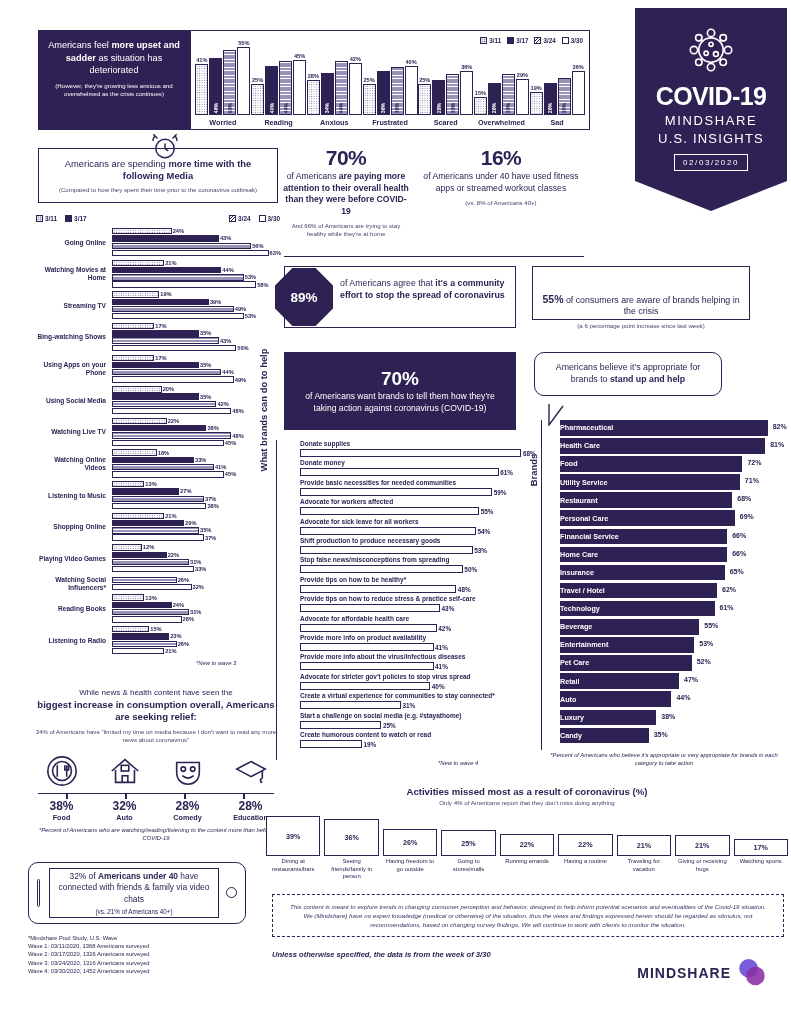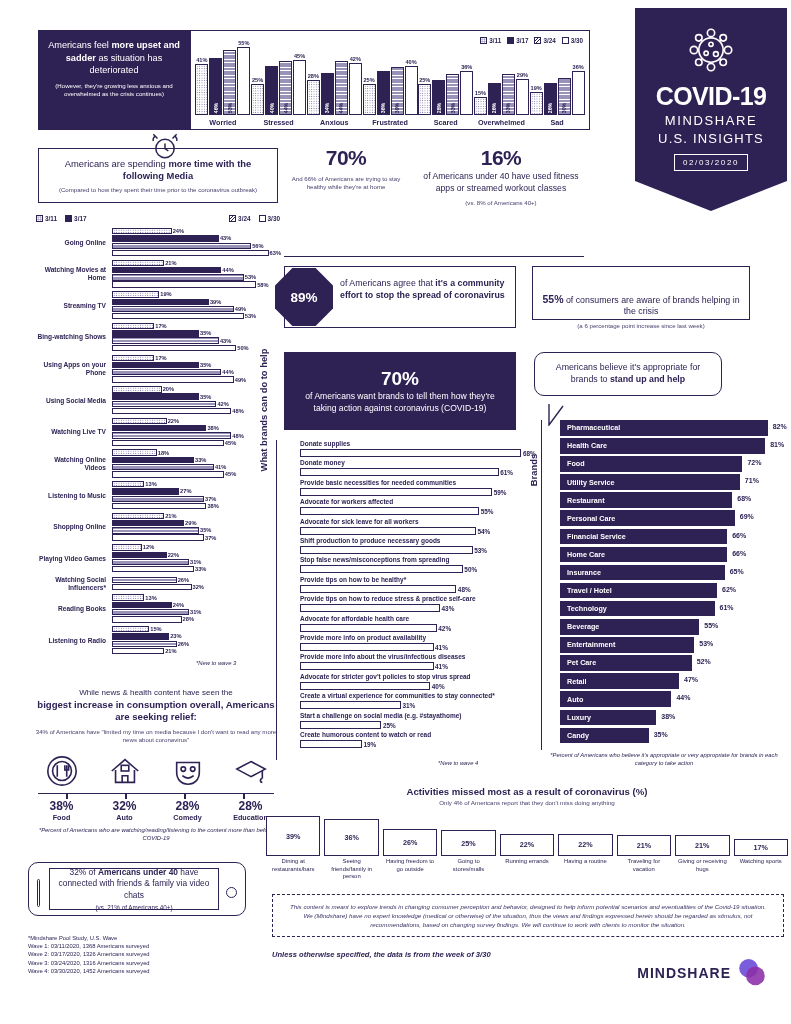"Stressed" div.emo-label { text: Stressed -> Reading }
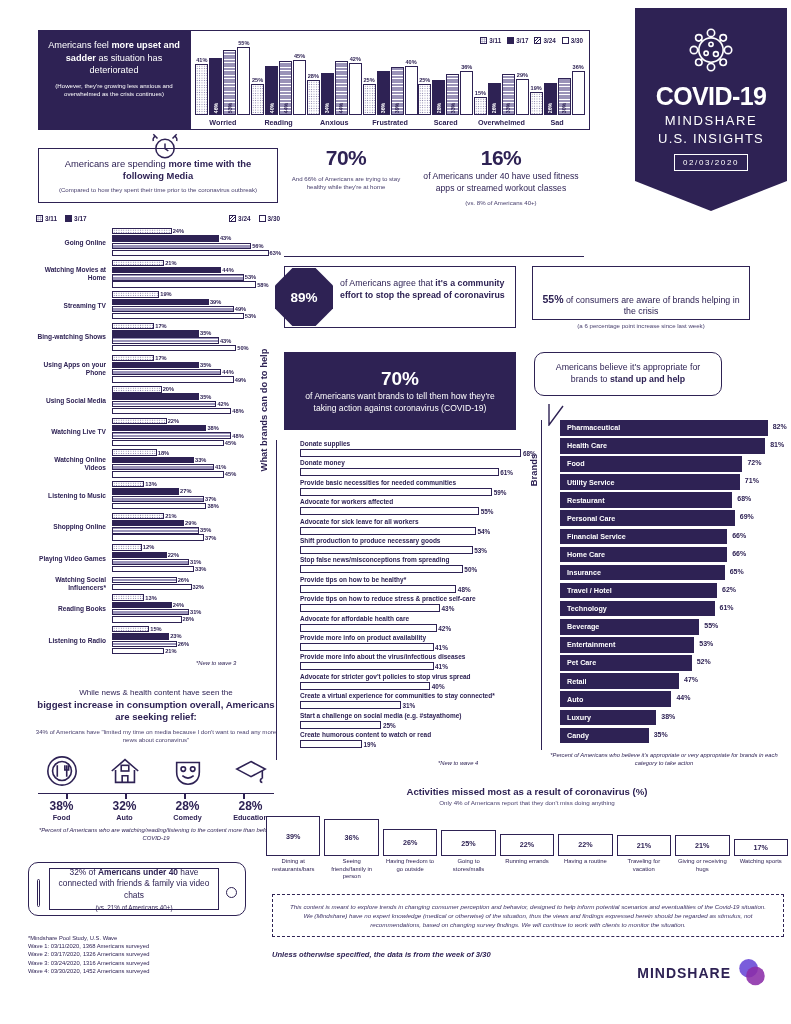"of Americans are paying more" div.stat-body { html: none -> <div> <span>of Americans </span><b>are paying more attention to their overall health than they were before COVID-19</b> </div> }
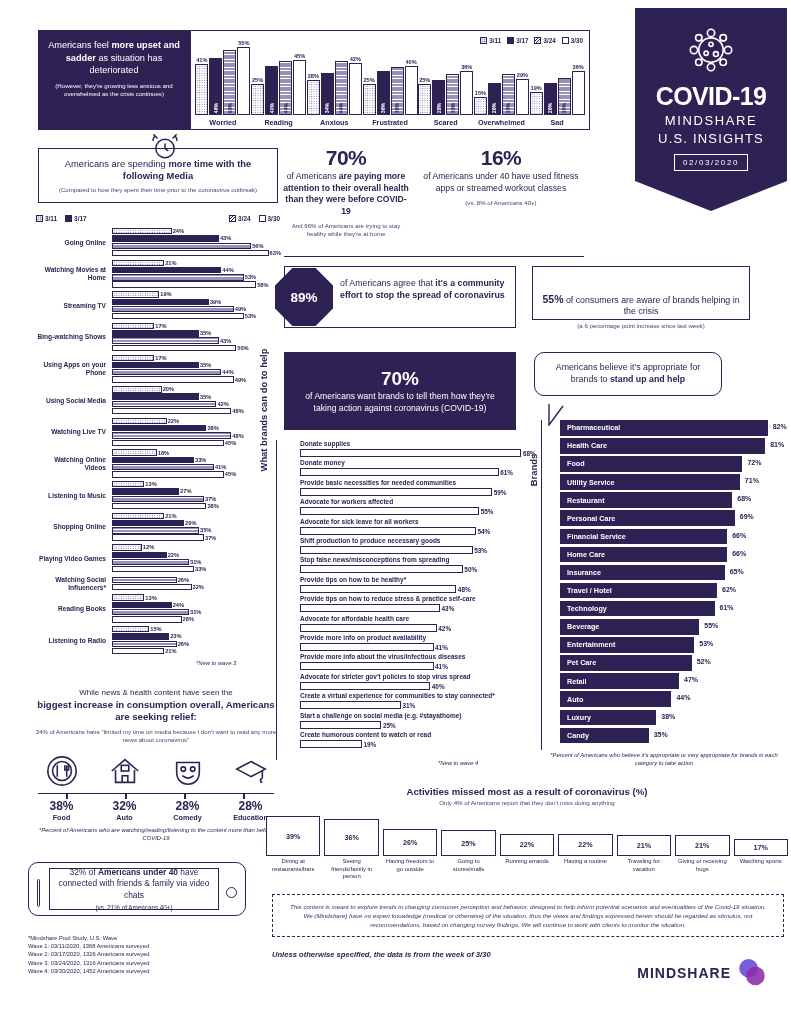"Pharmaceutical" .br-bar { padding-left: 7px -> none }
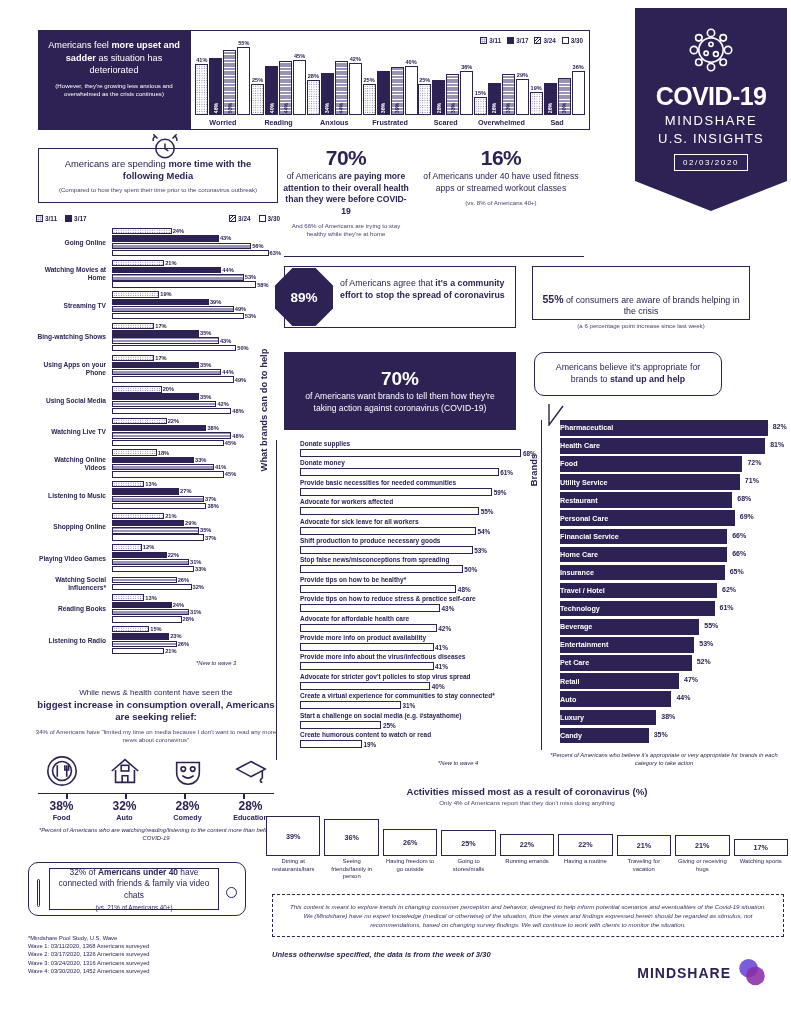"32% of Americans under 40" #phone { height: 54px -> 62px }
